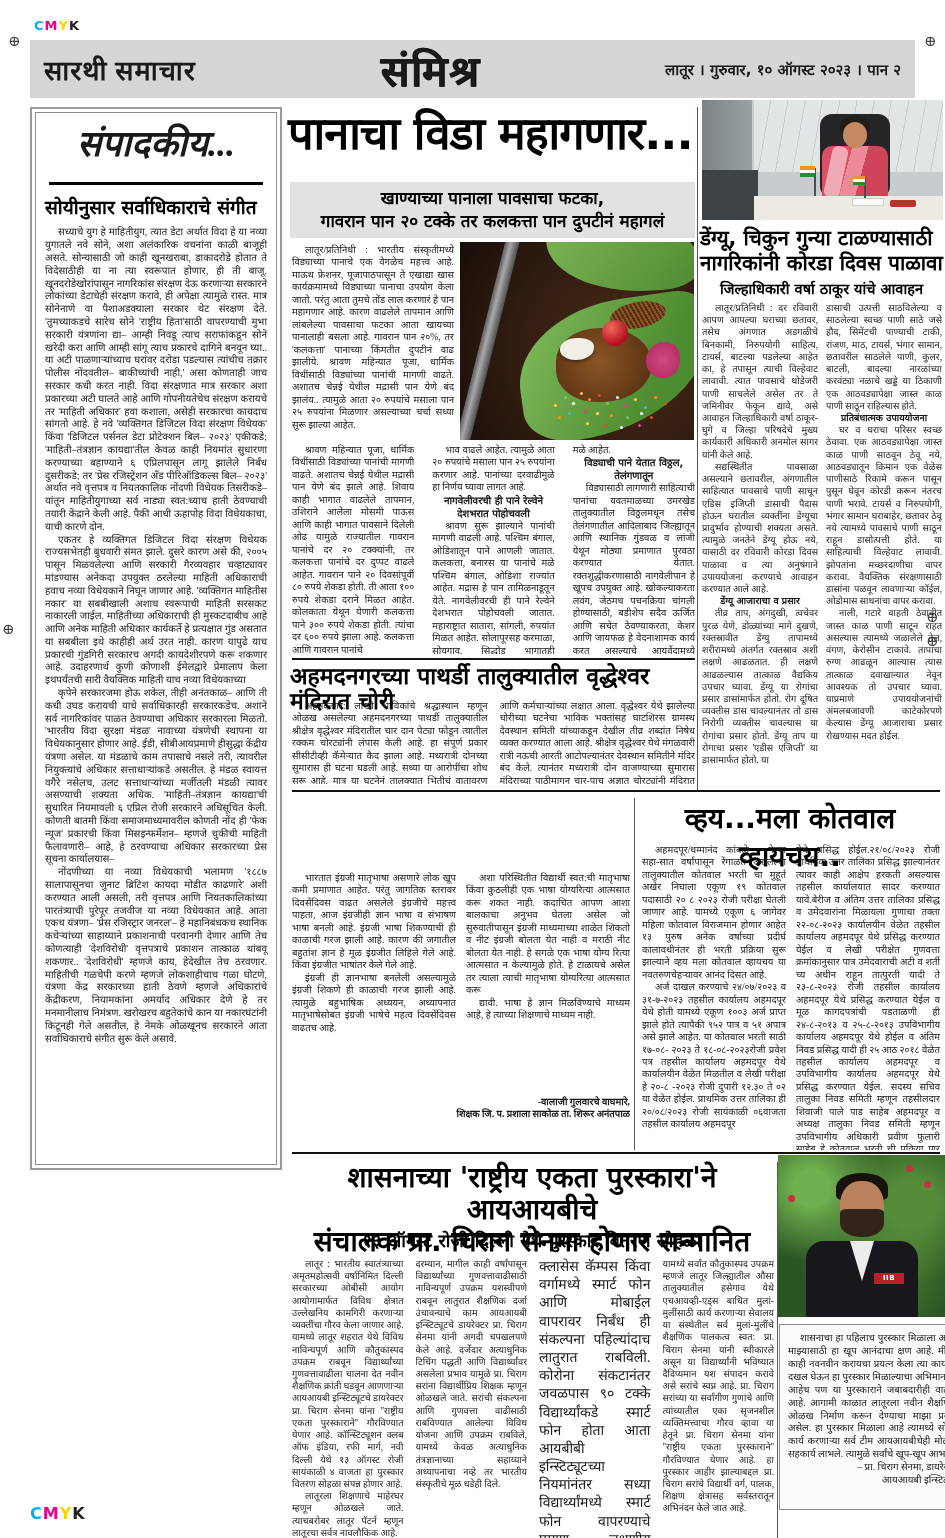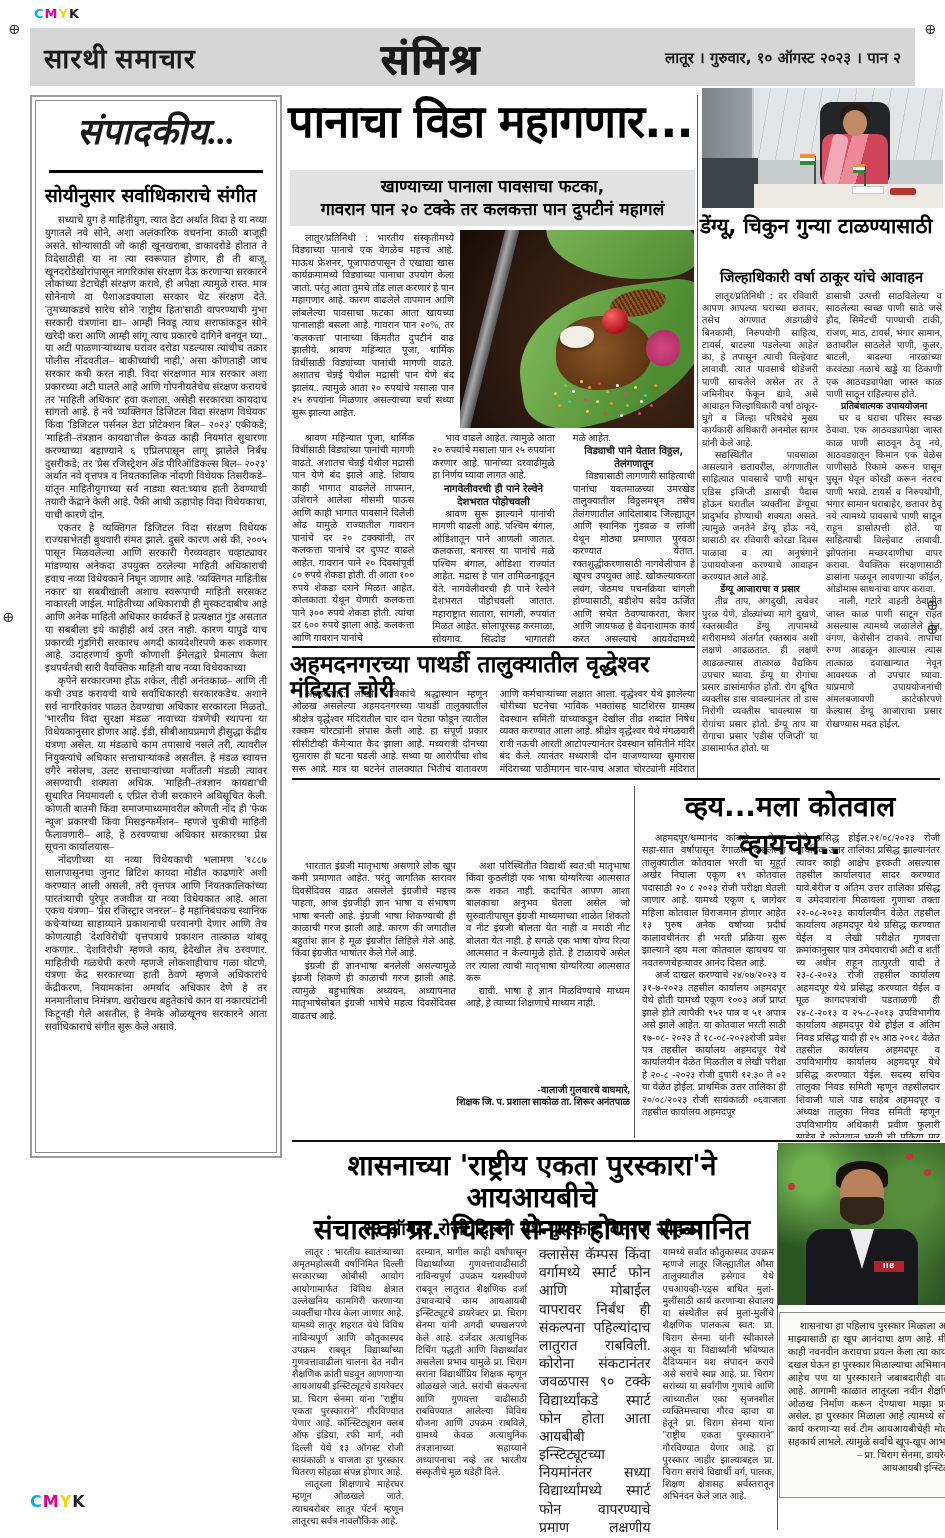"CMYK" .abs { margin-top: none -> 12px }
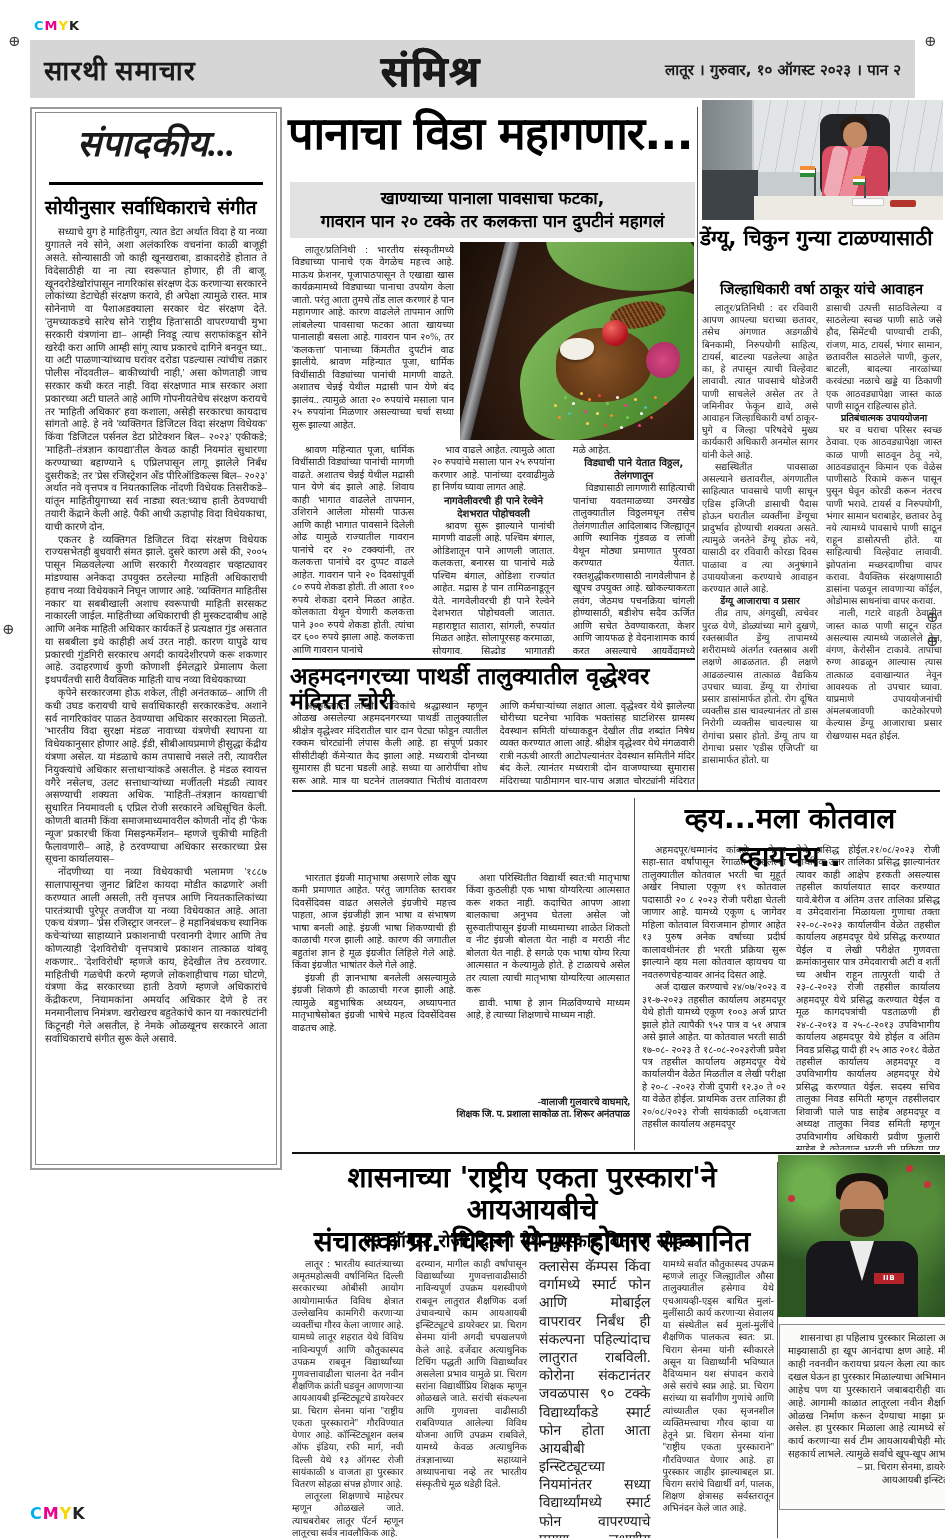"नागरिकांनी कोरडा दिवस पाळावा" div { html: none -> <div>नागरिकांनी कोरडा दिवस पाळावा</div> }
